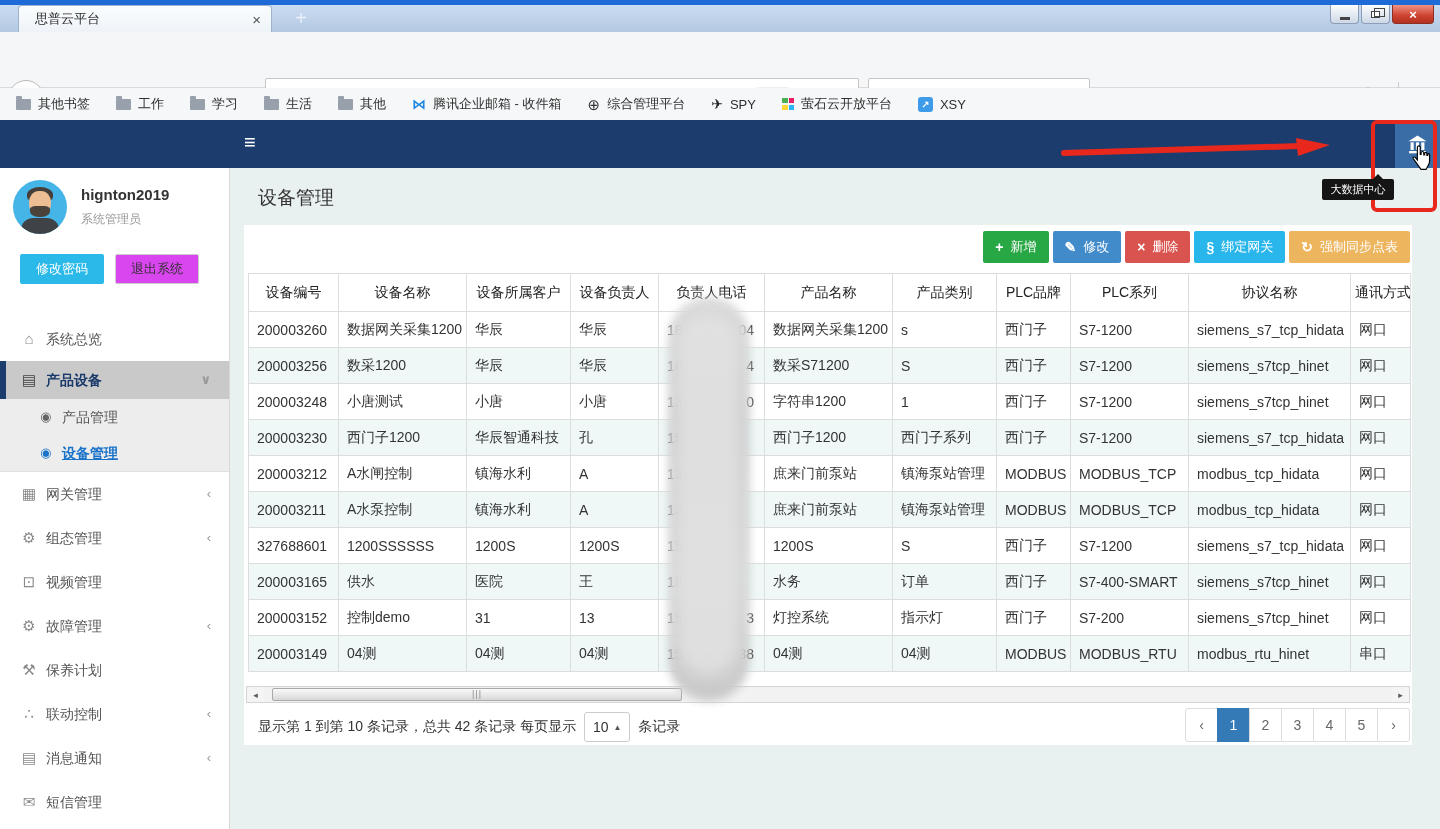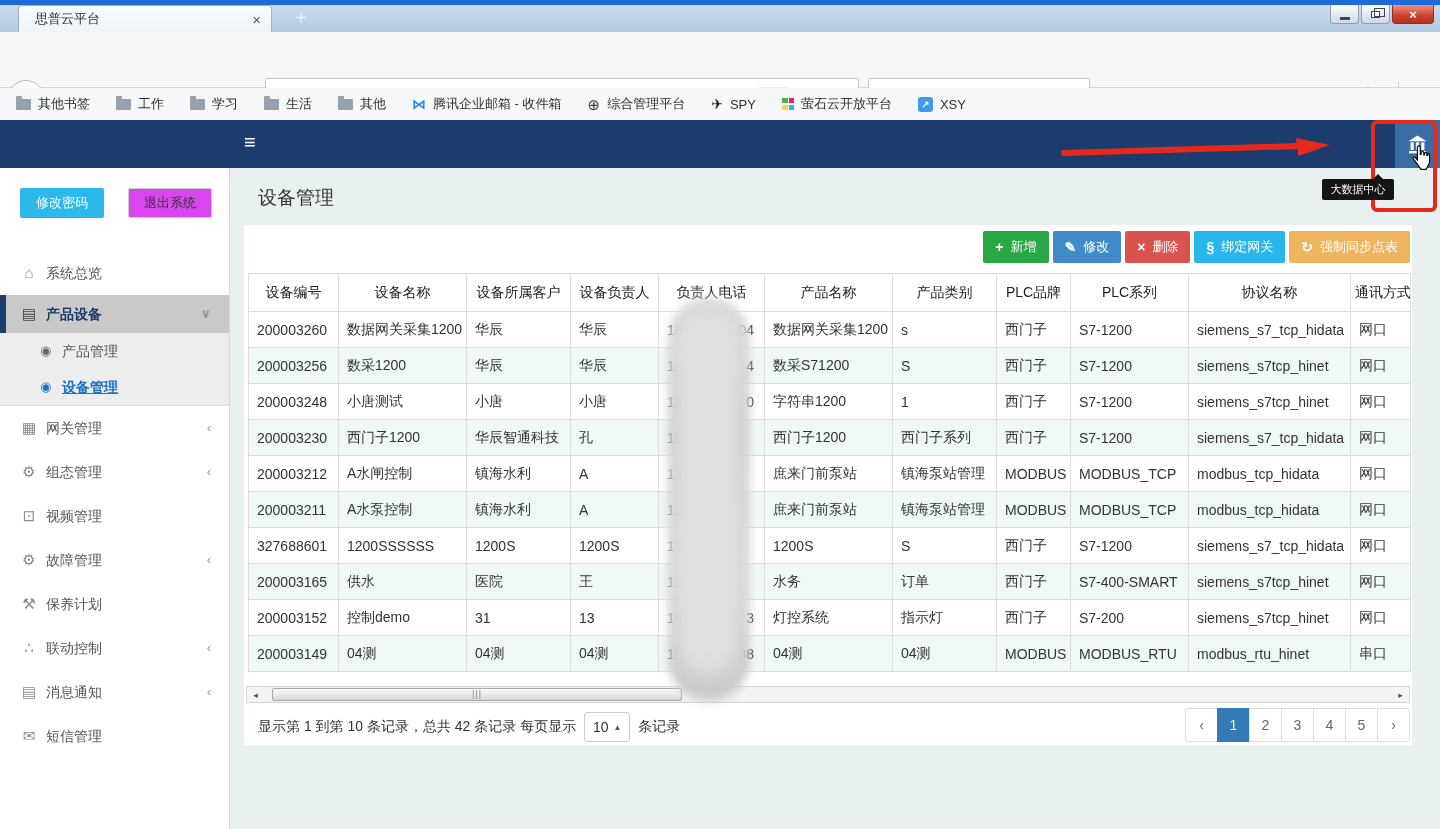"hignton2019" div.profile { html: none -> <div> <div> <div></div> <div></div> <div></div> <div></div> </div> <div> <div>hignton2019</div> <div>系统管理员</div> </div> </div> }
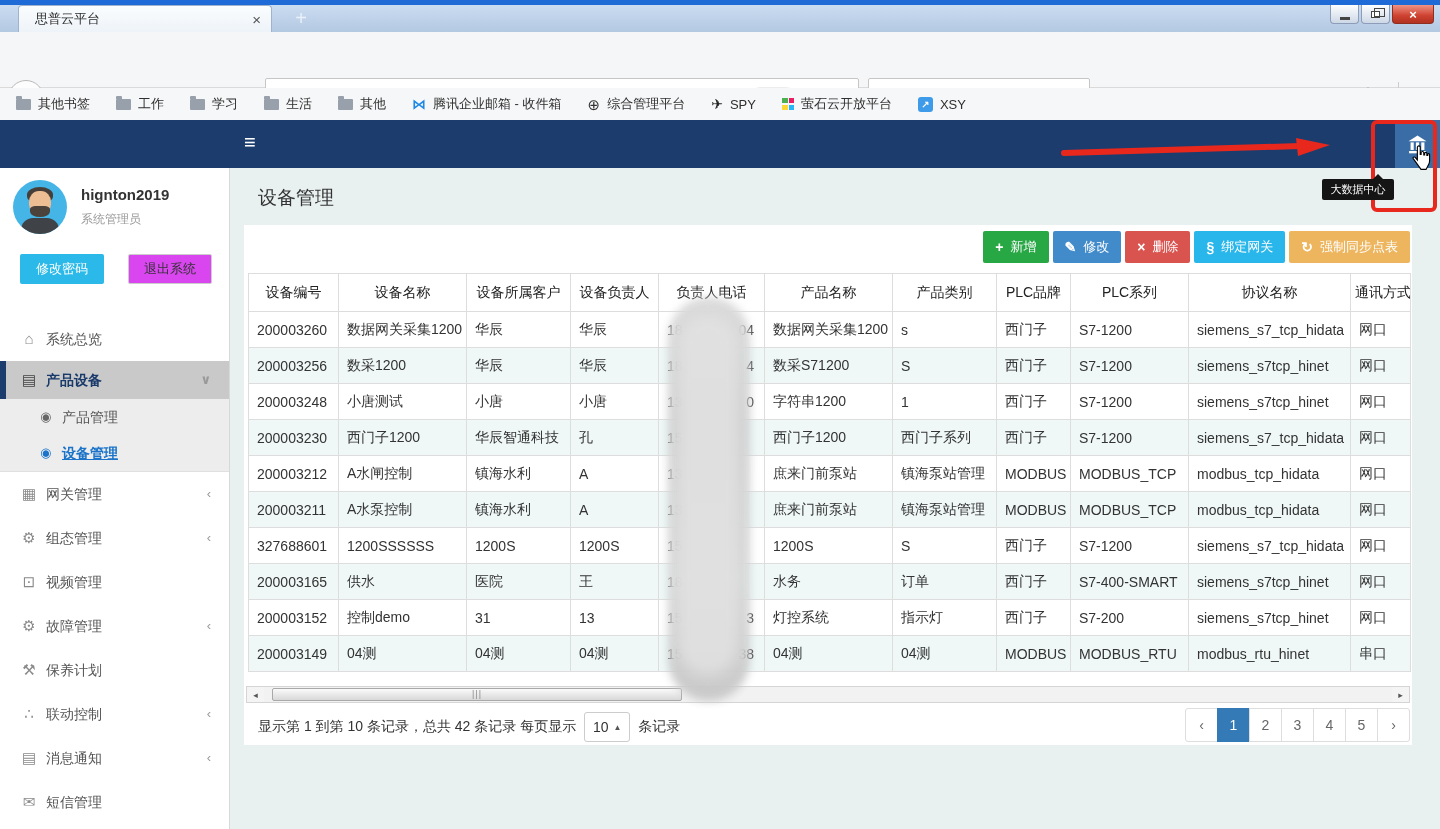"修改密码" .p-btns { gap: 24px -> 11px }
